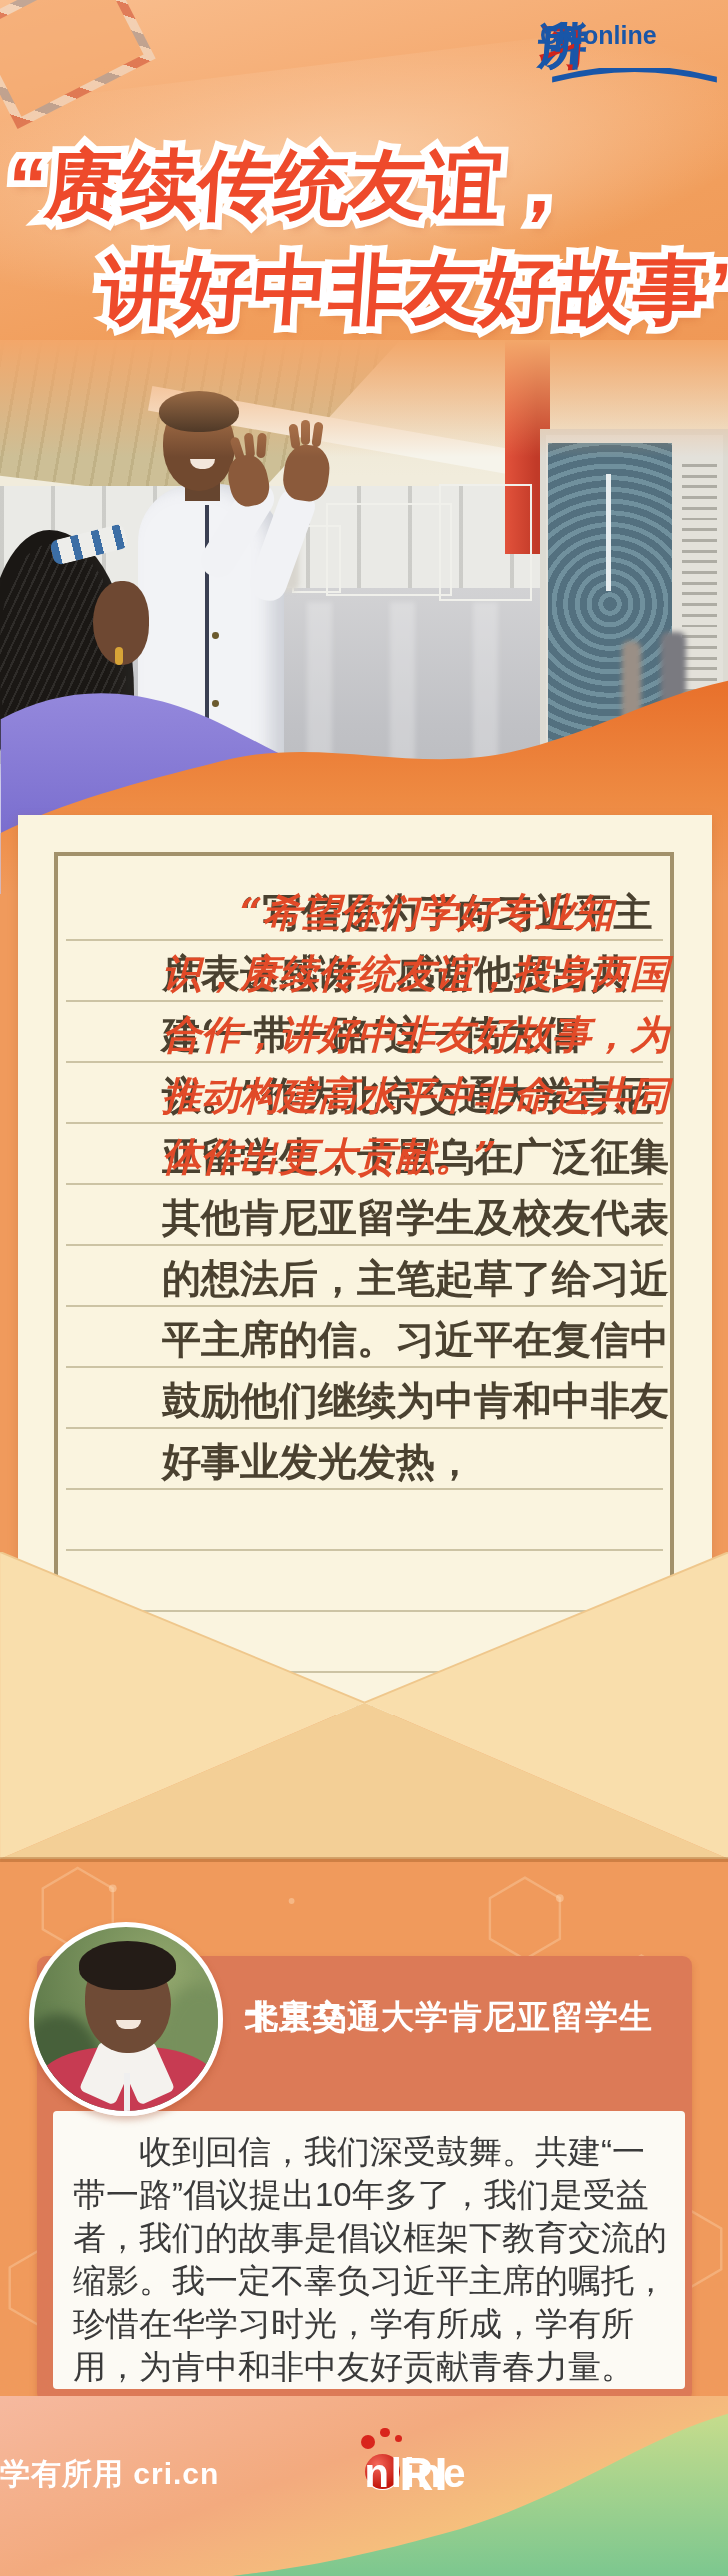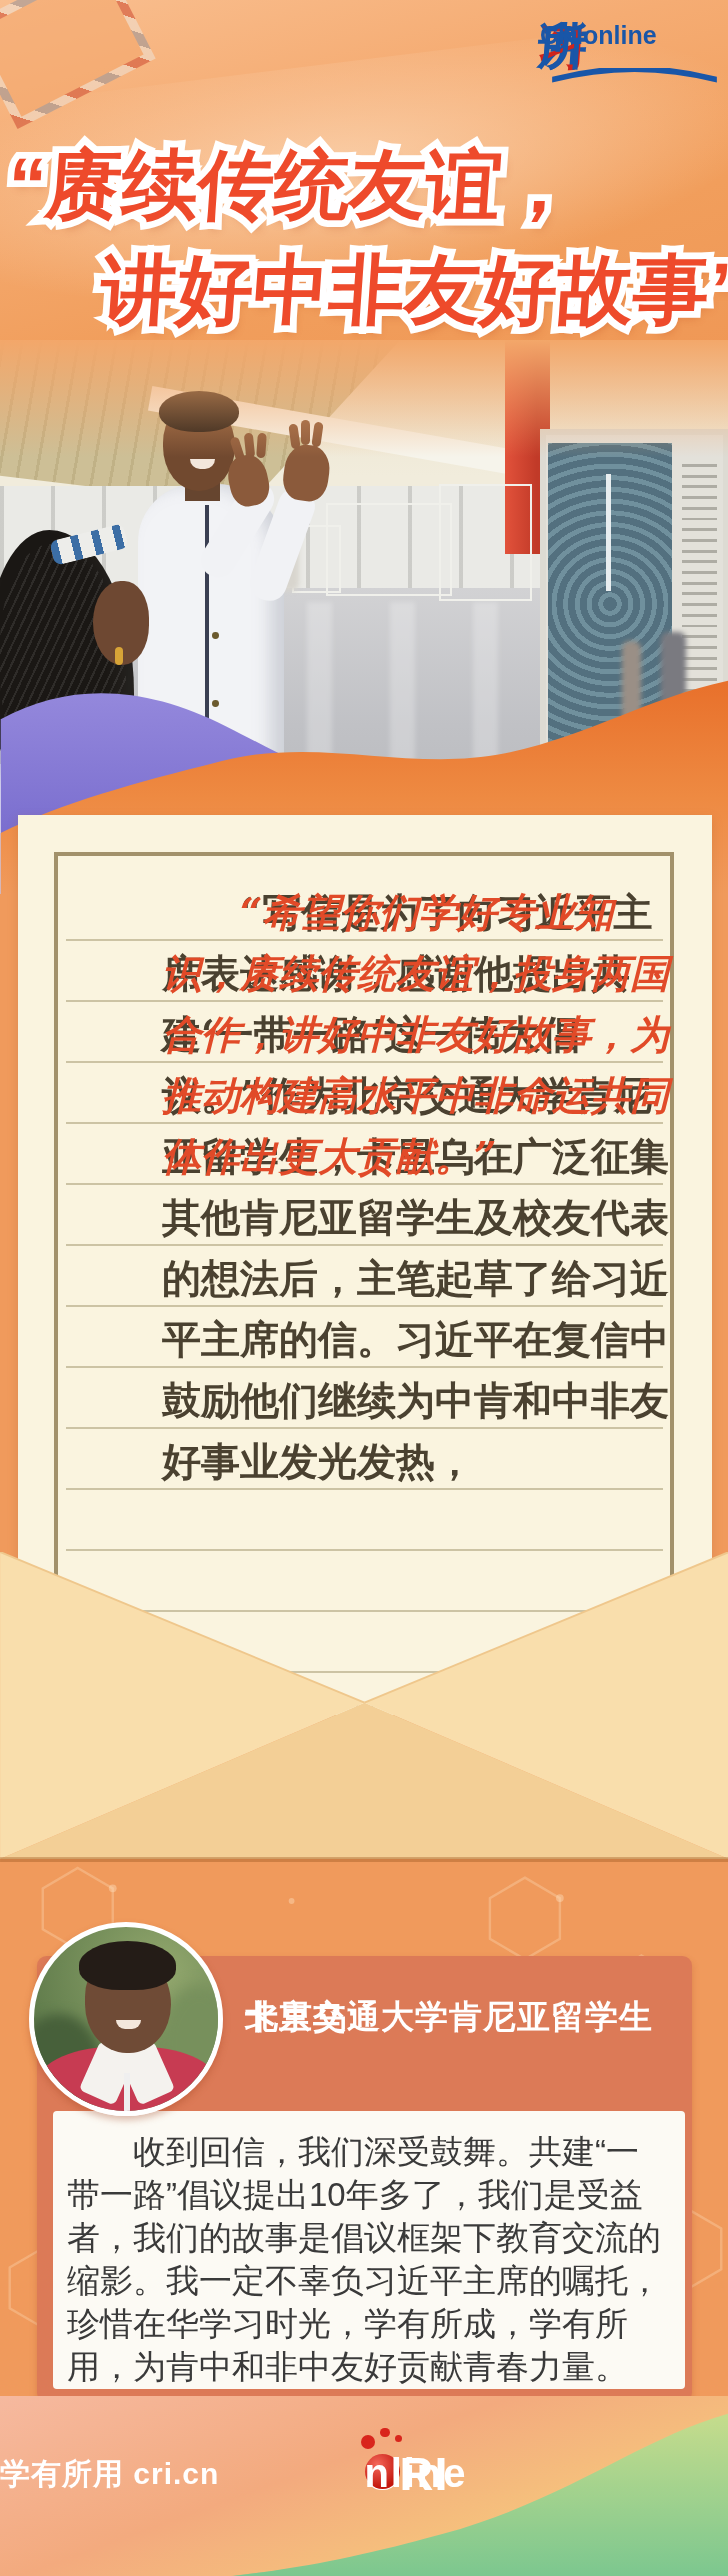"收到回信，我们深受鼓舞。共建“一带一路”倡议提出10年多了，我们是受益者，我们的" .quote-text { left: 67px -> 73px }
